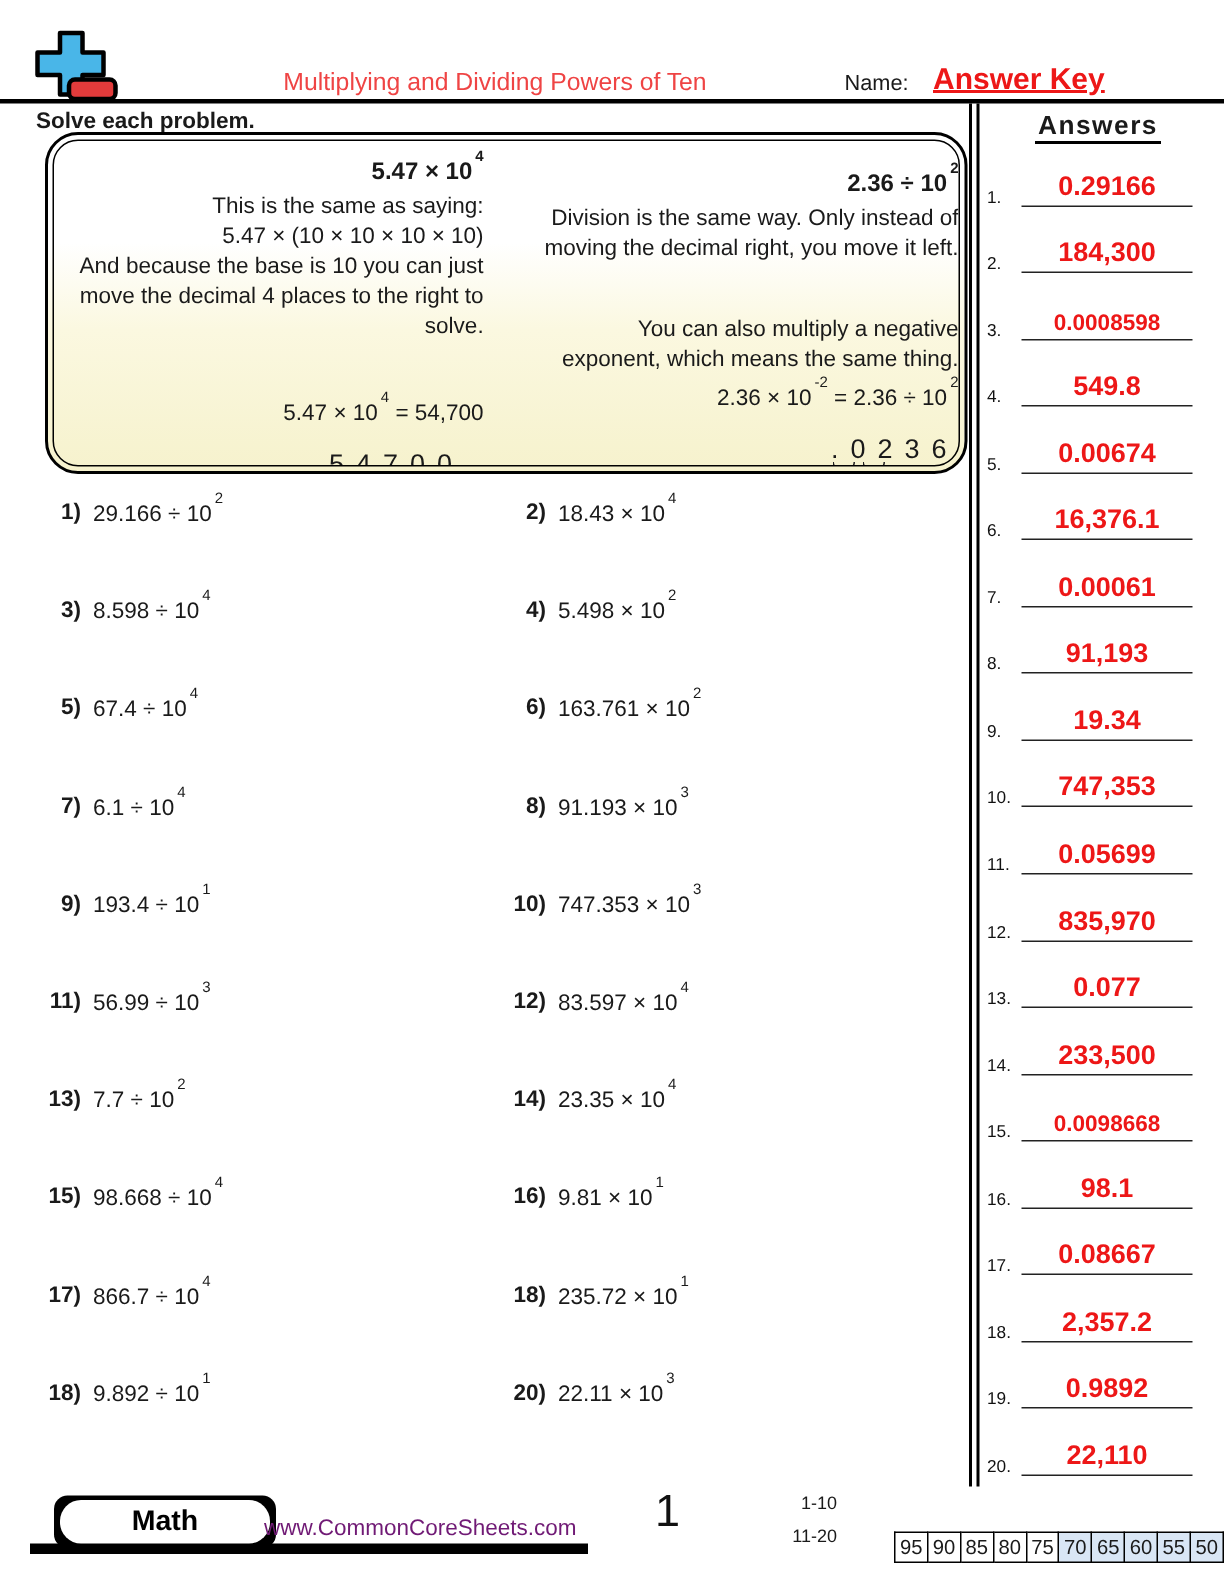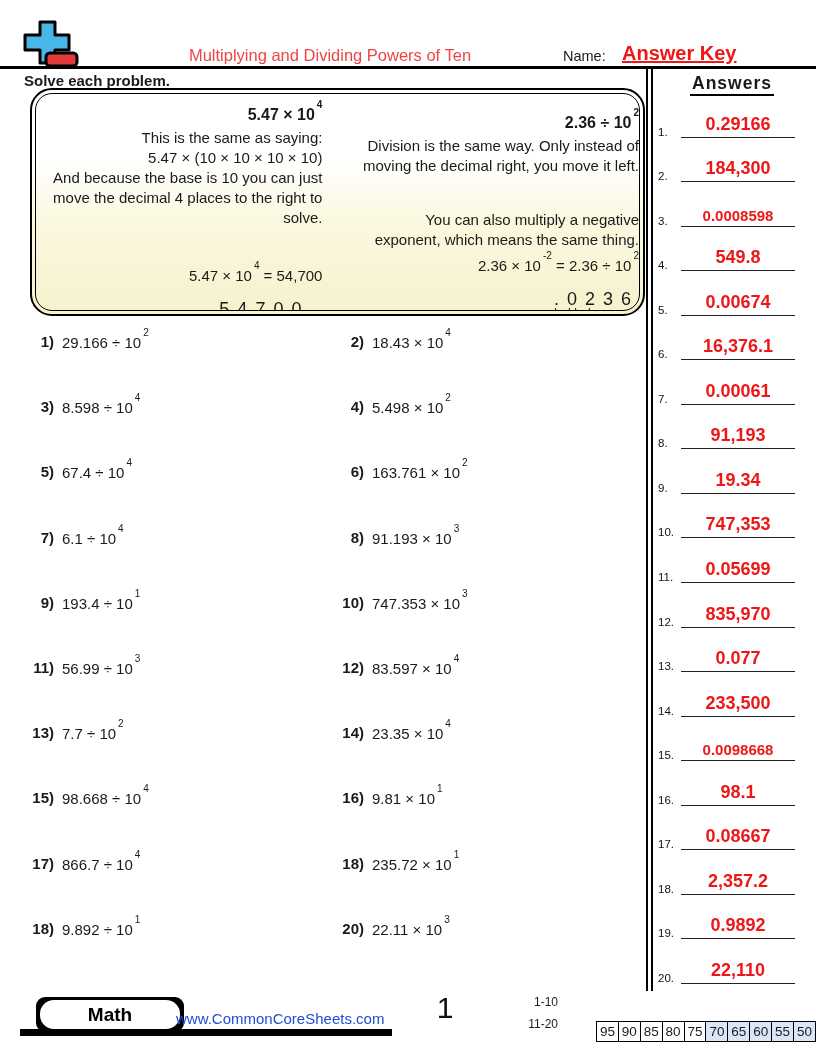"www.CommonCoreSheets.com" .f-site { color: #1d4ed8 -> #701a75 }
